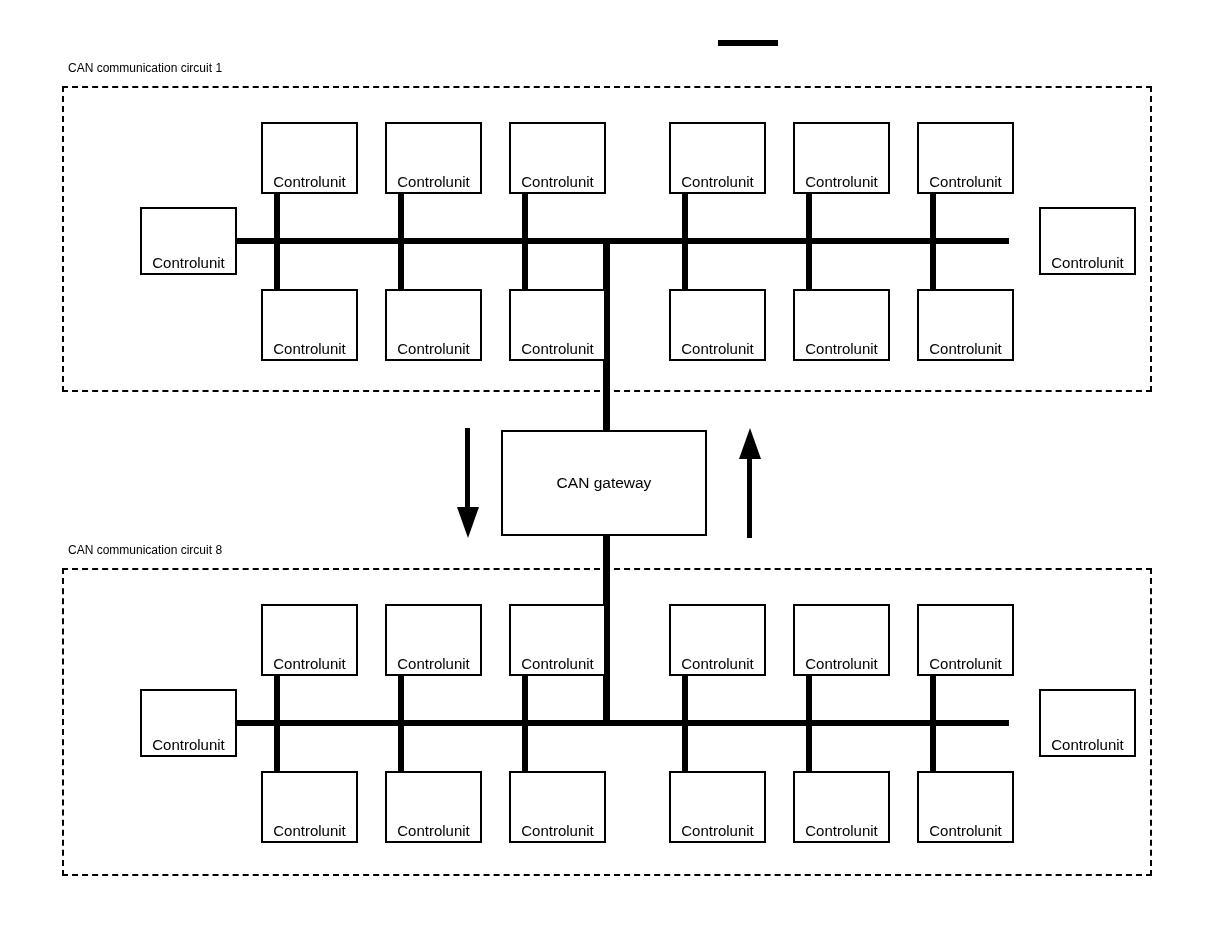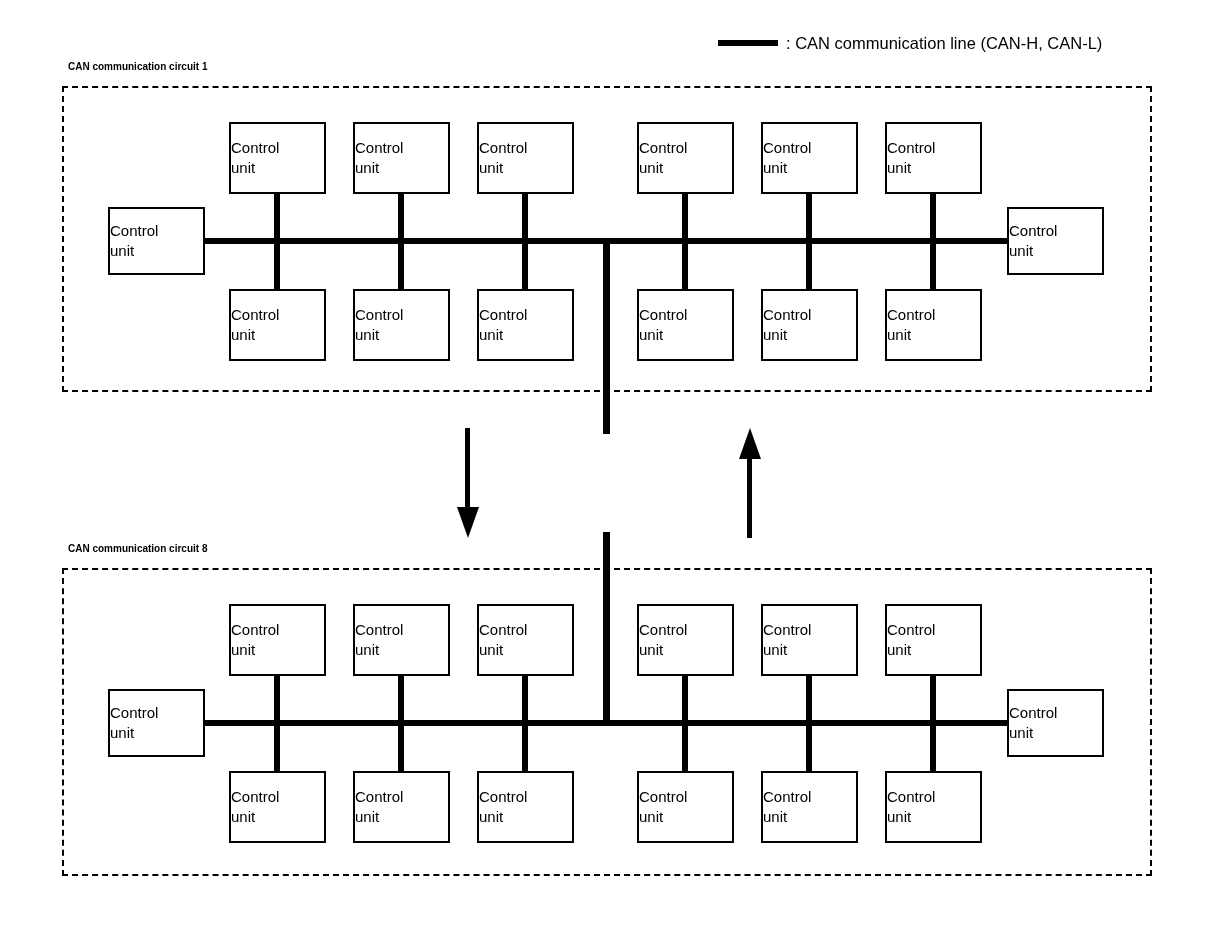": CAN communication line (CAN-H," div.legend-text { html: <div>: CAN communication line (CAN-H, CAN-L)</div> -> none }
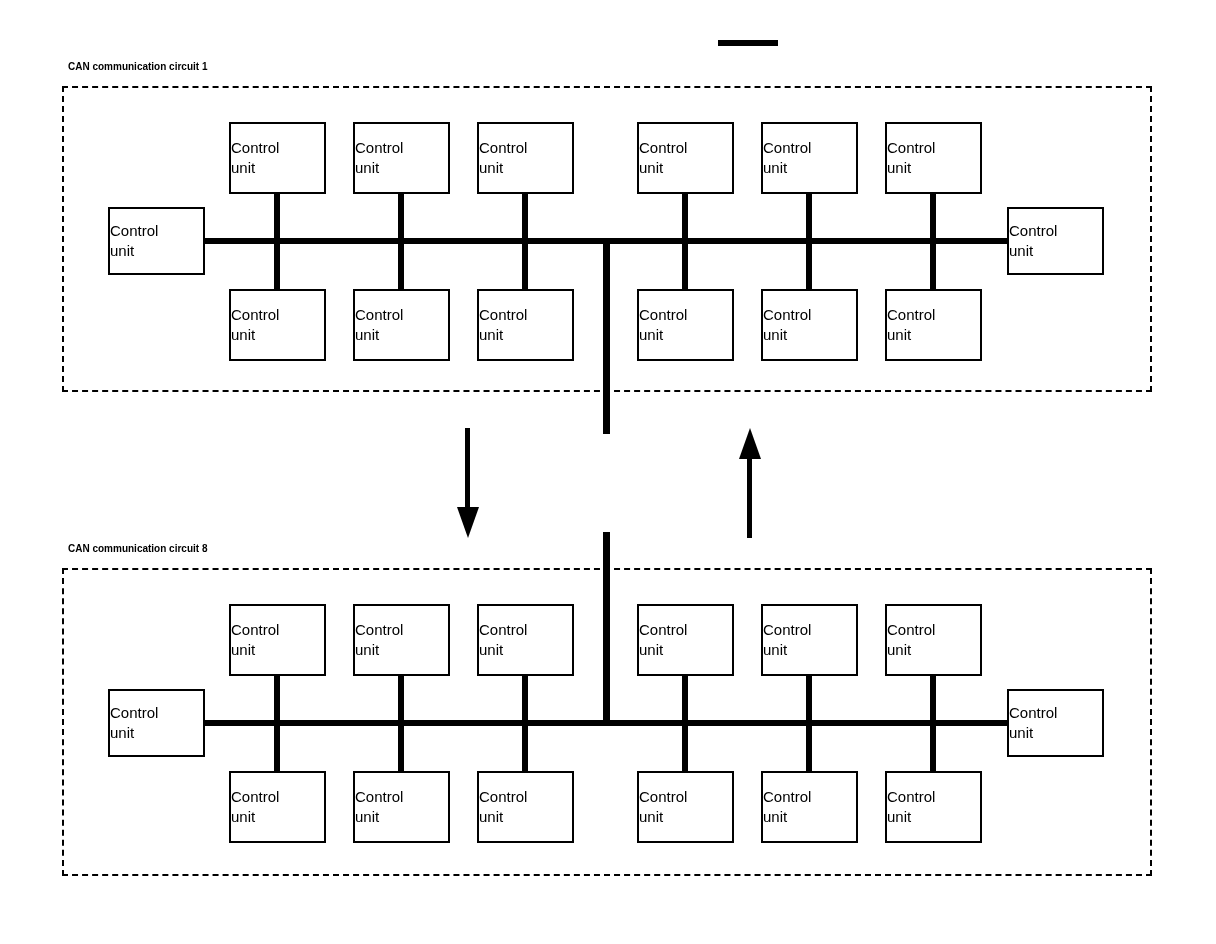"CAN communication circuit 1" .circuit-label { font-size: 10px -> 12px; font-weight: bold -> none }
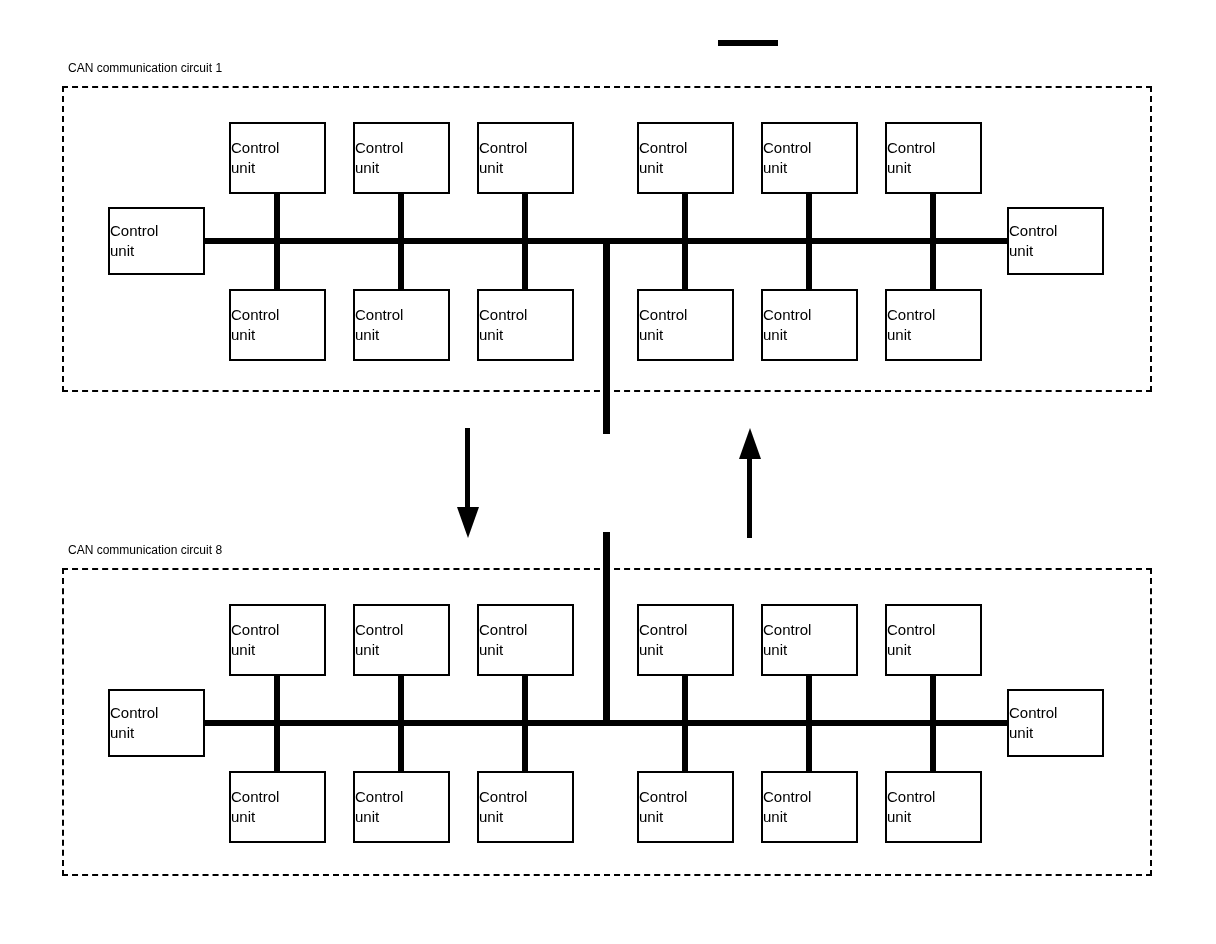"Control" .unit { align-items: flex-start -> flex-end; flex-direction: column -> row; margin-left: none -> 32px }
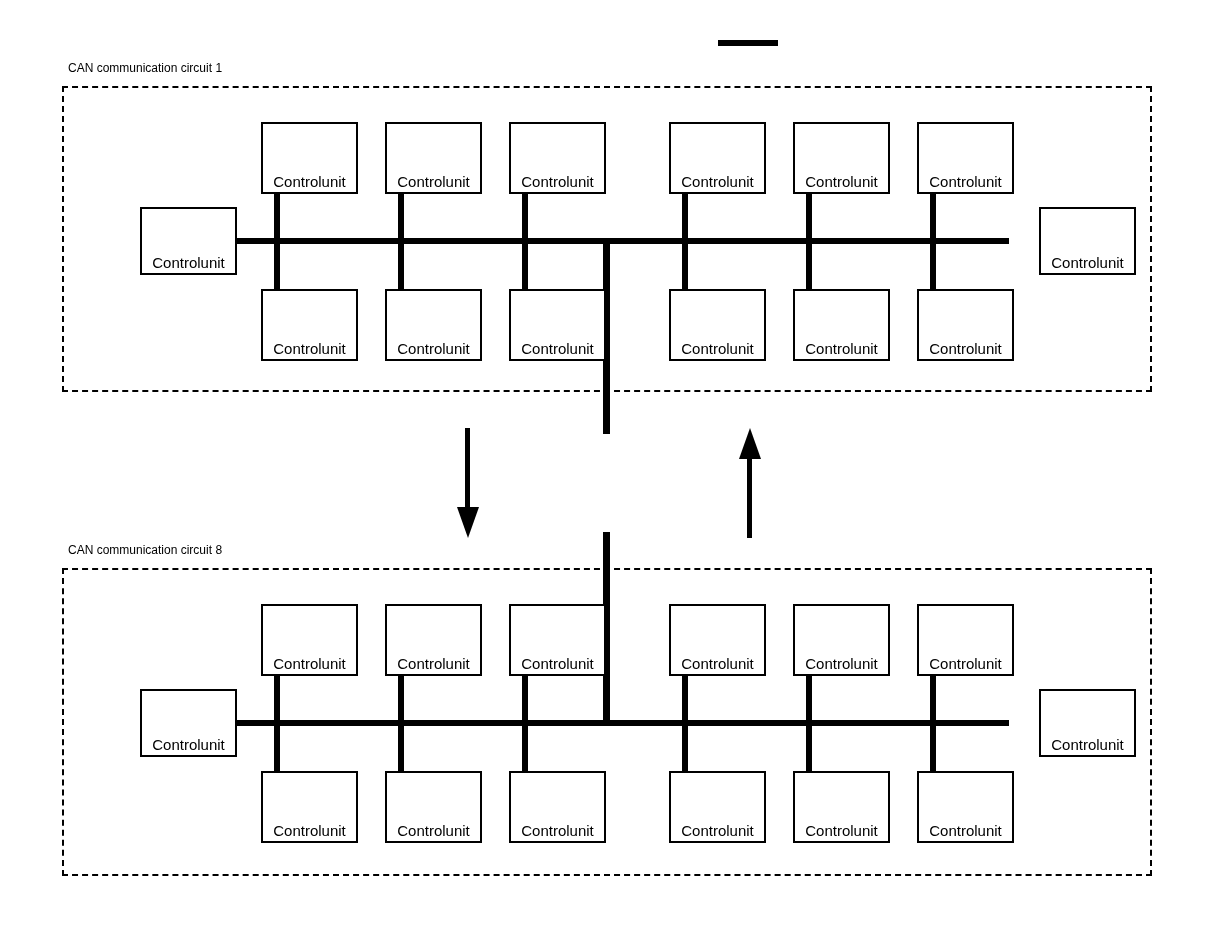"CAN gateway" div.gateway { html: none -> <div> <span>CAN gateway</span> </div> }
